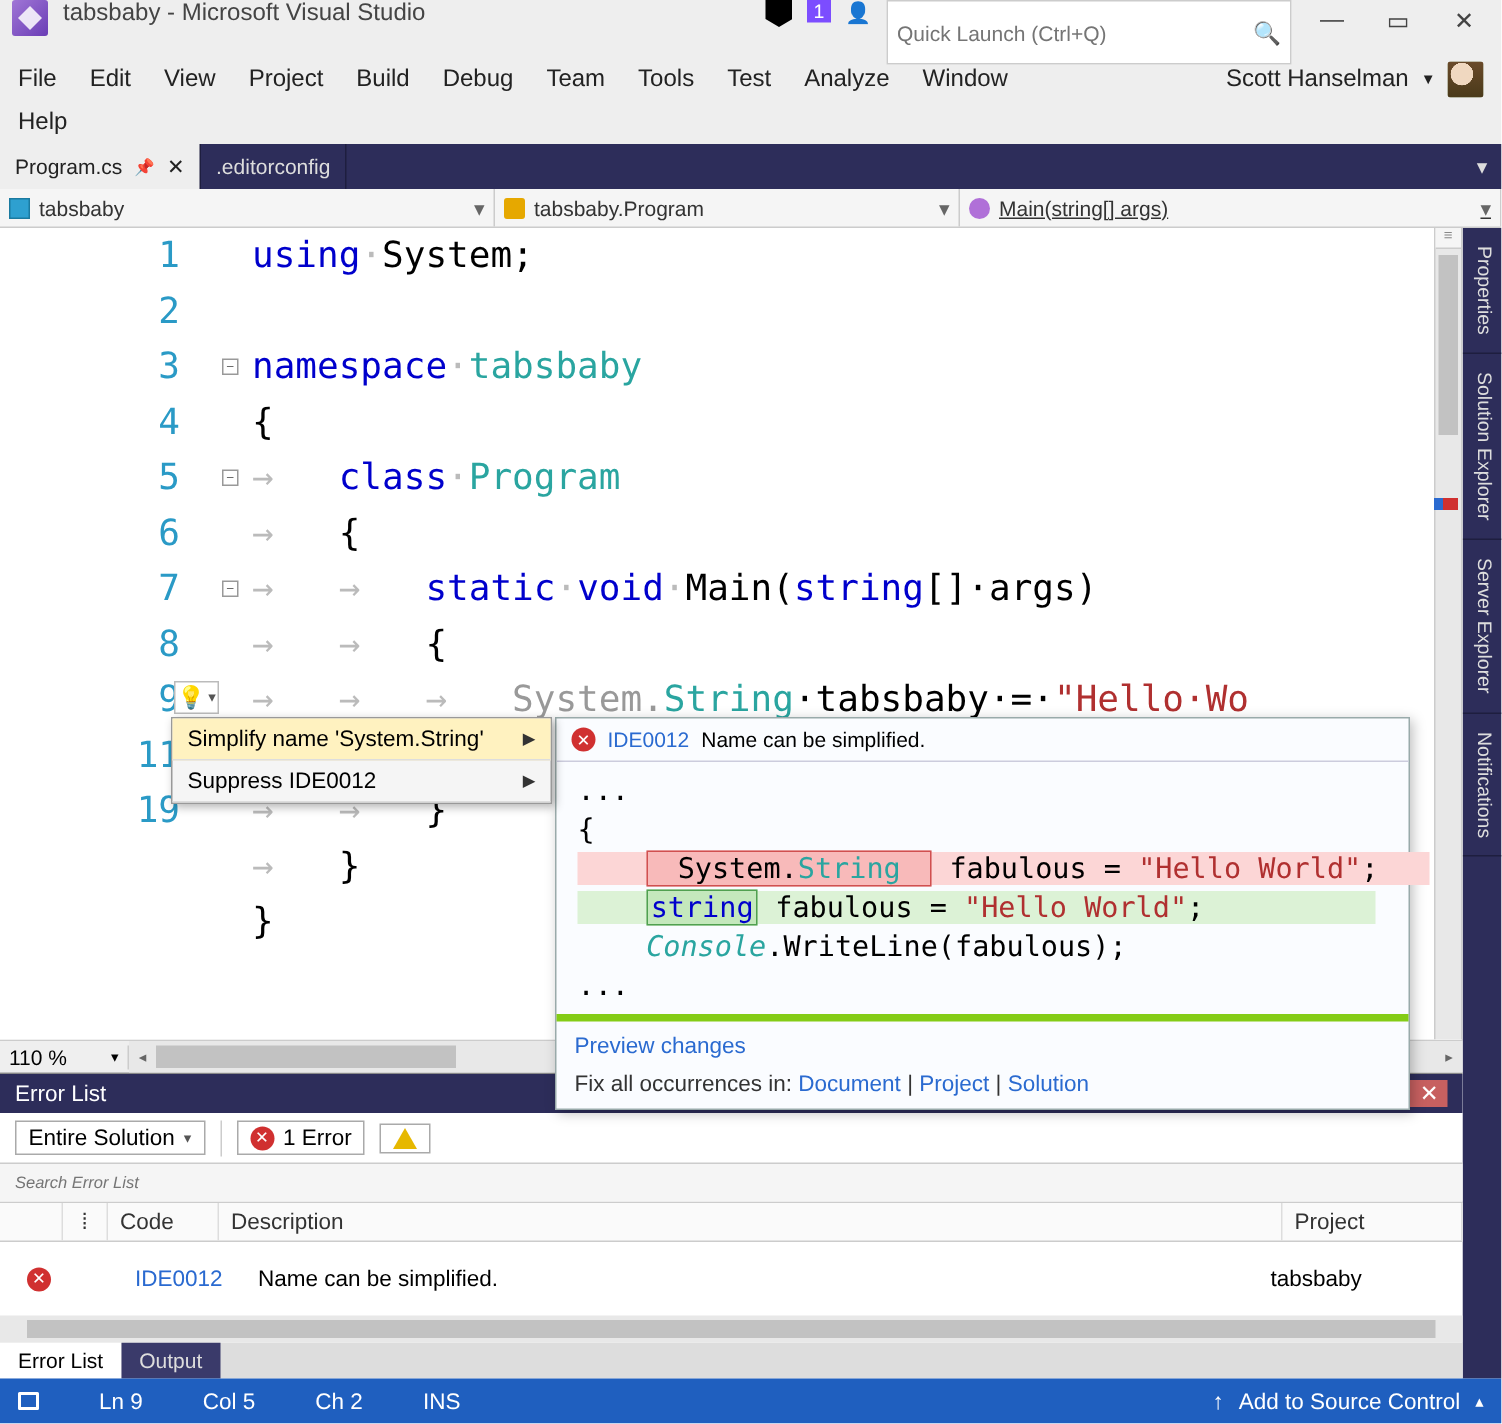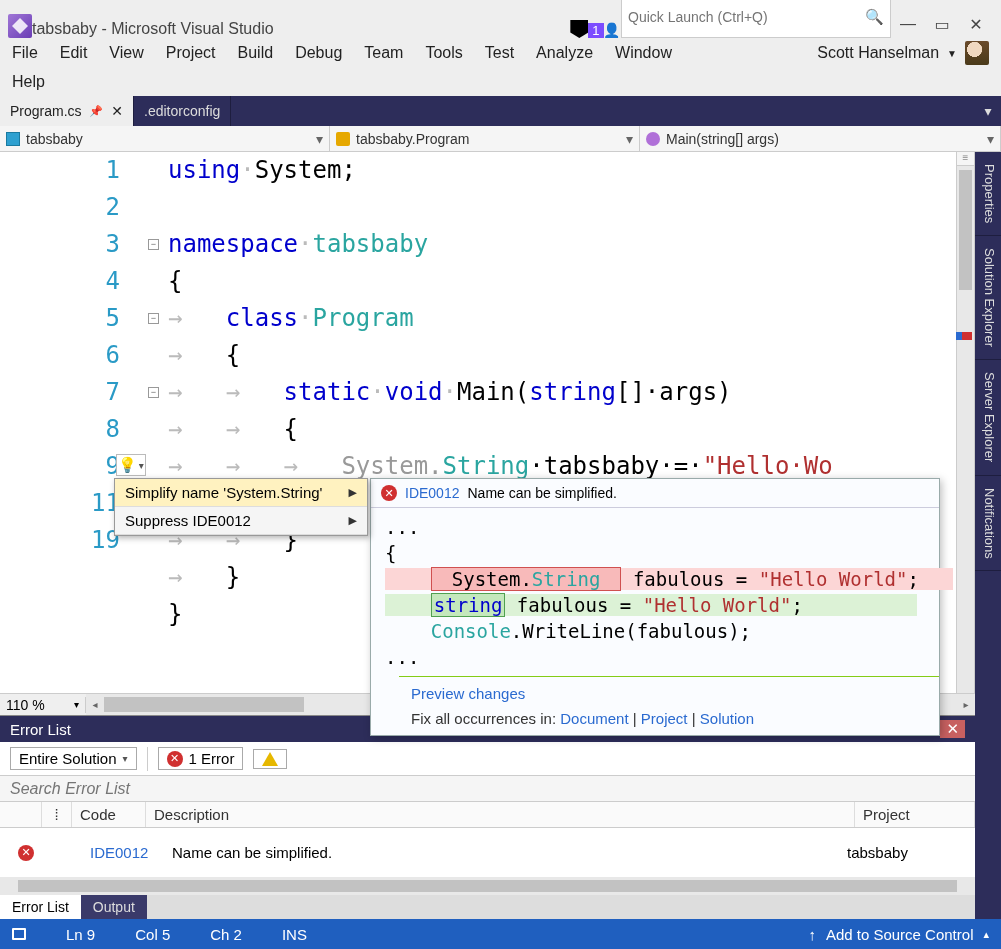"tabsbaby - Microsoft Visual Studio" .titlebar { align-items: flex-end -> flex-start; gap: none -> 10px }
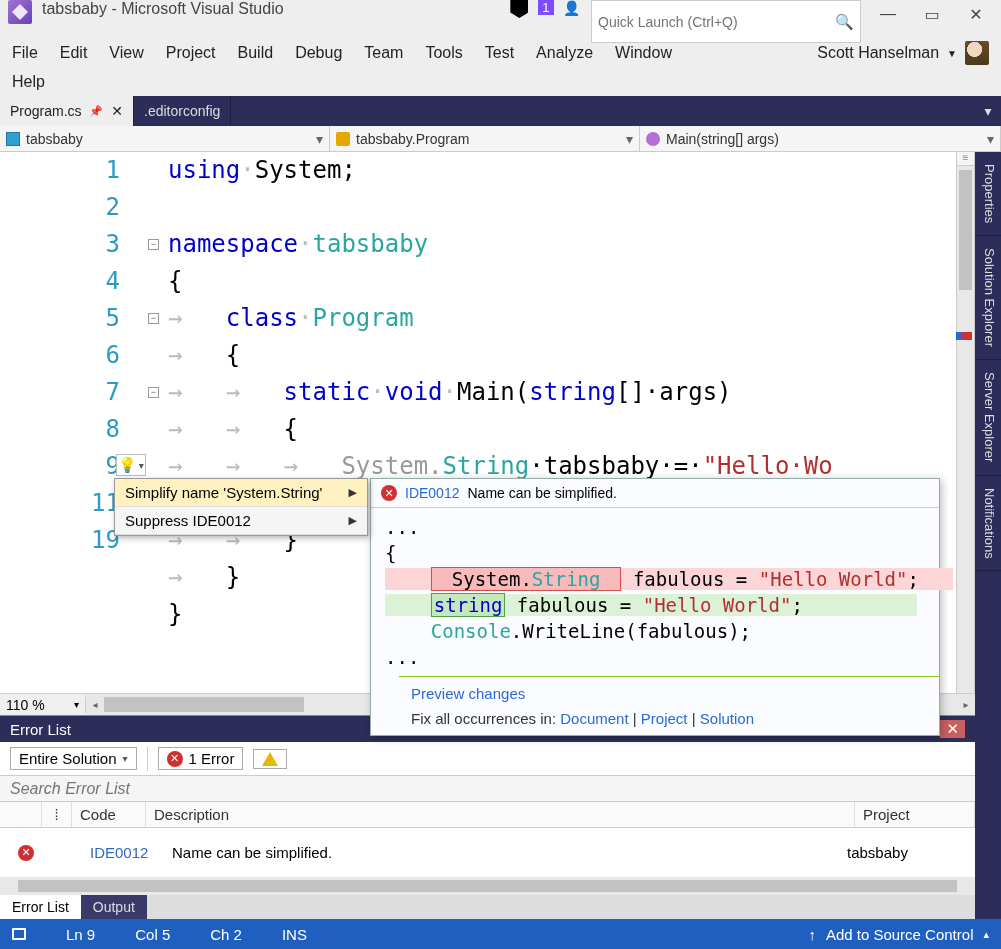"Main(string[] args)" div.navbox { text-decoration: none -> underline }
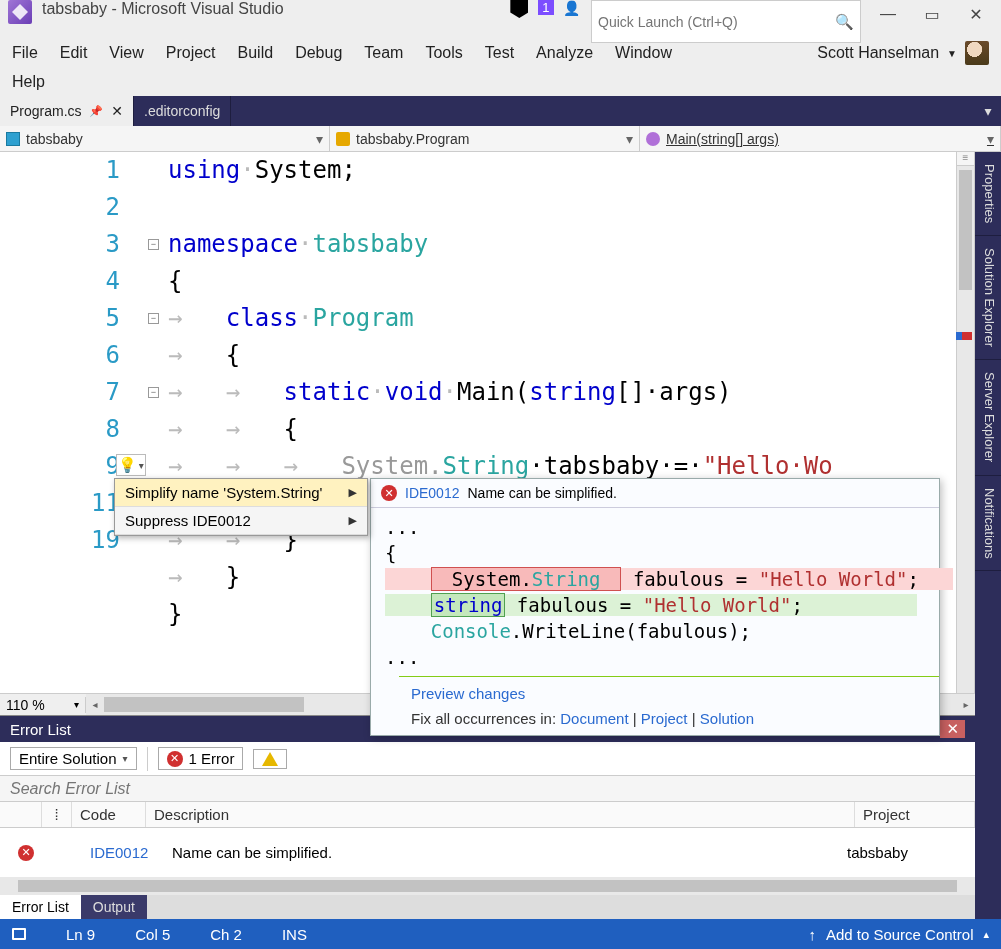"Console" span { font-style: none -> italic }
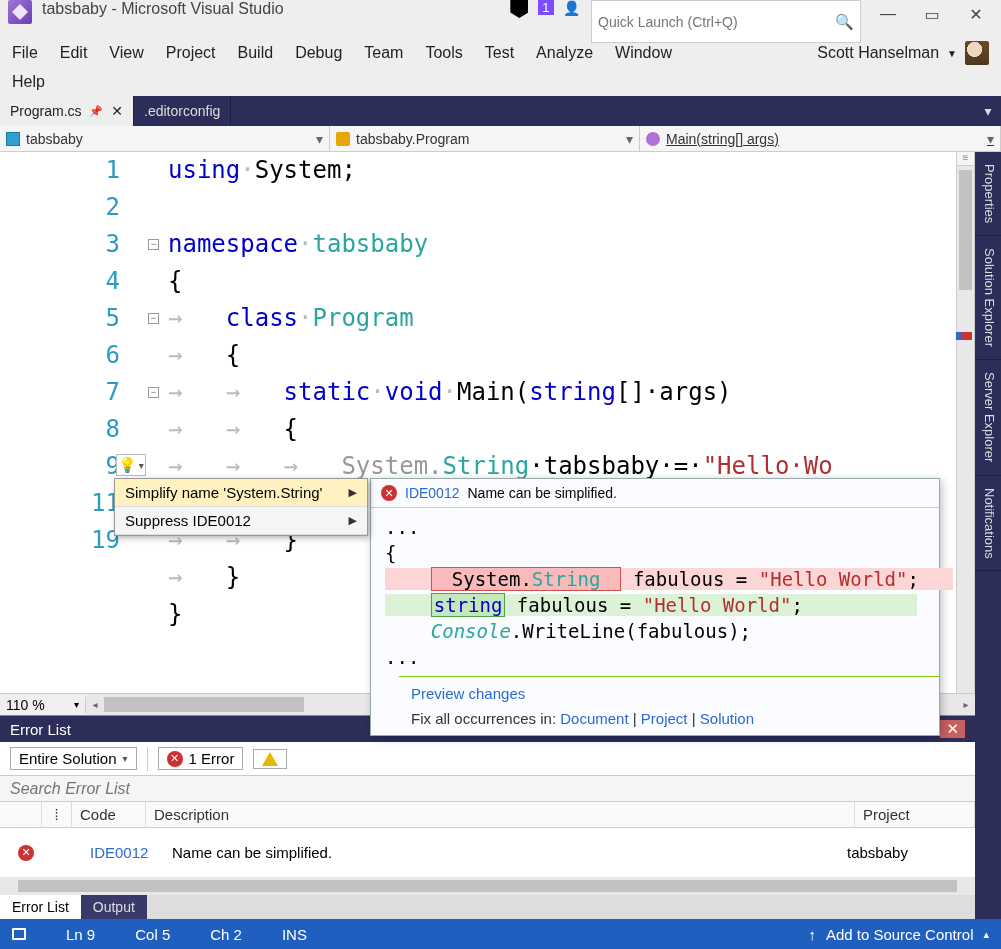"Preview changes" .pv-foot { border-top: 1px solid #84cc16 -> 5px solid #84cc16; margin-left: 28px -> none }
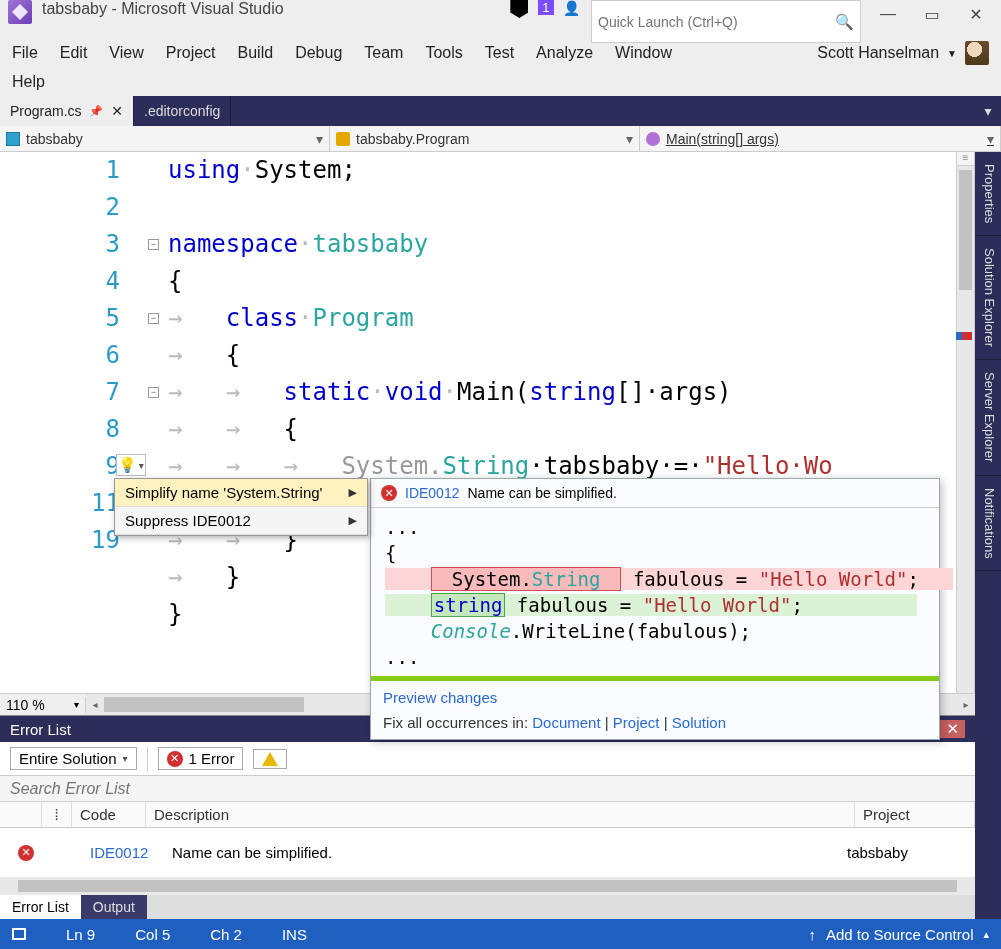"Search Error List" .errlist-search input { font-size: 16px -> 11px }
